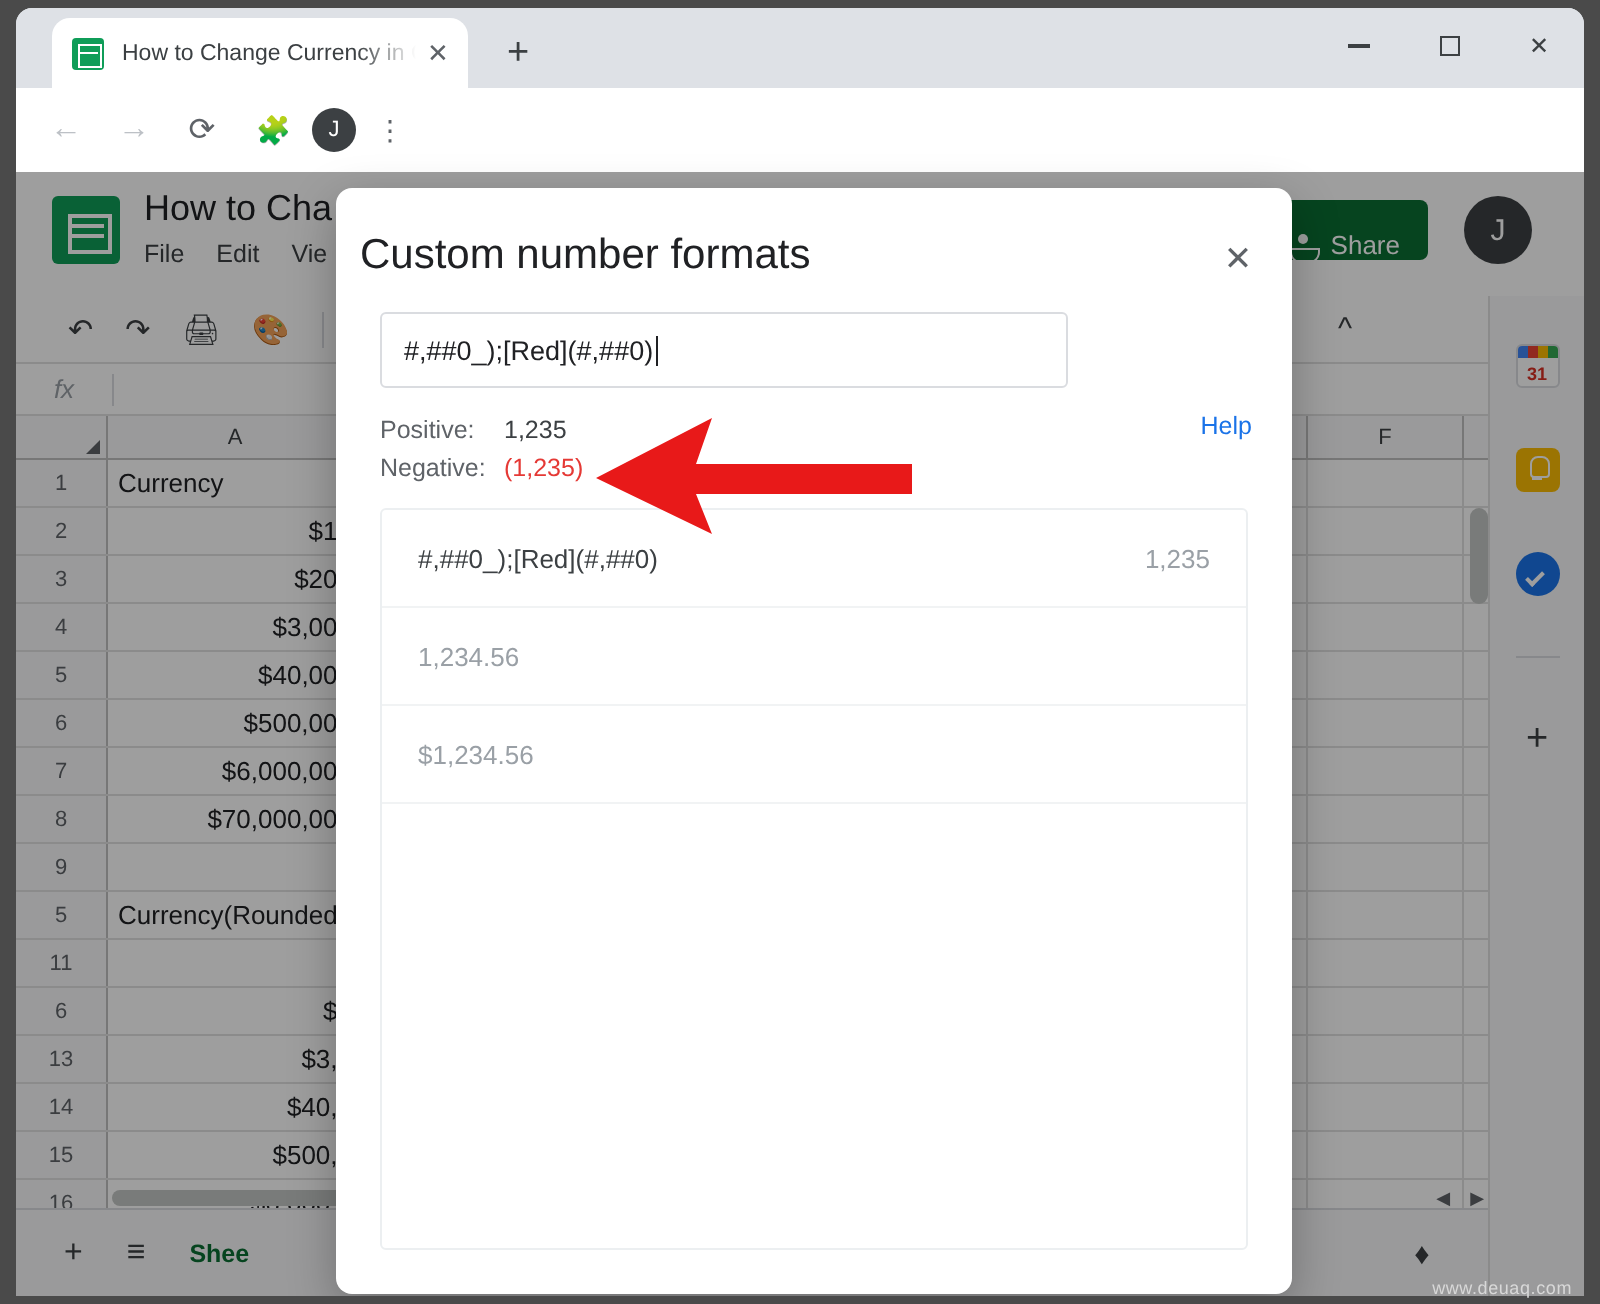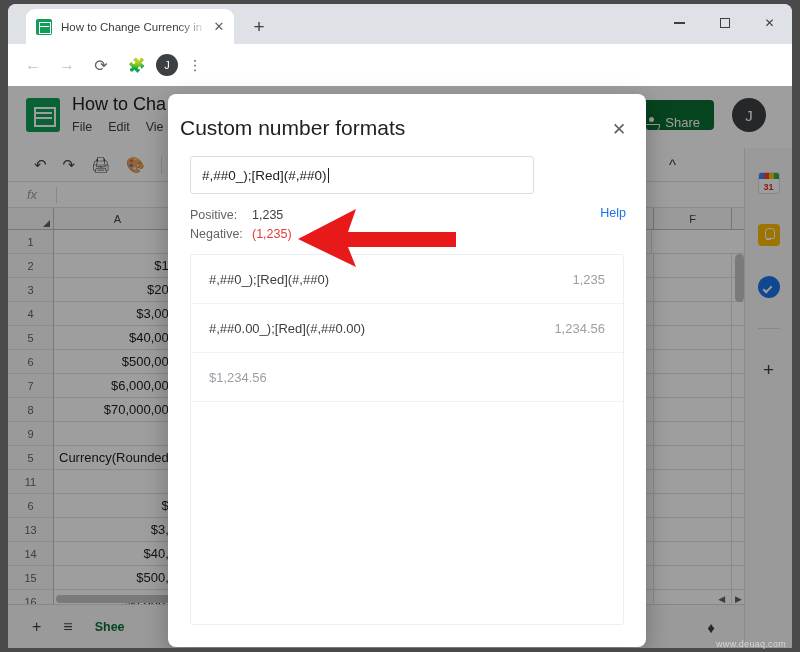"Currency" div.cell { html: none -> <div>Currency</div> }
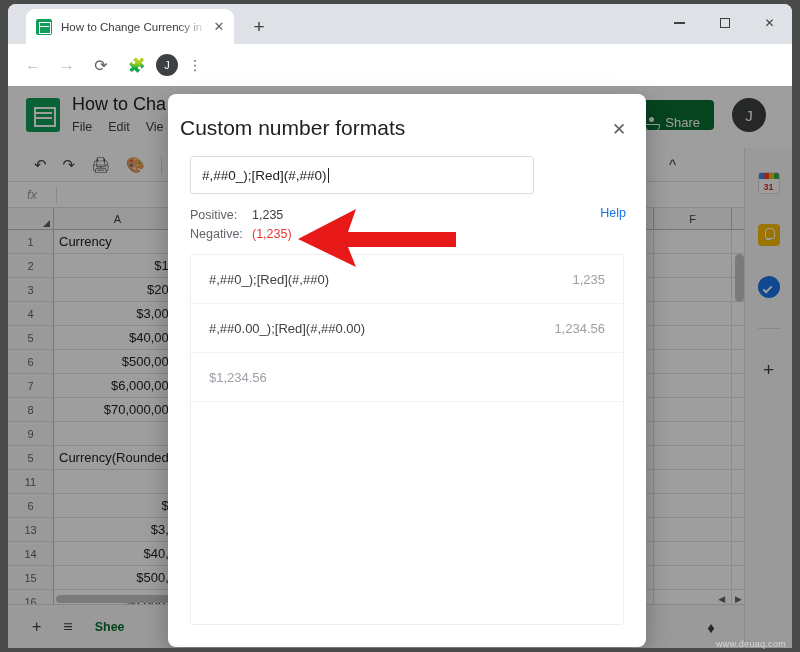"#,##0.00_);[Red](#,##0.00)" span.fmt-pattern { html: <span>#,##0.00_);[Red](#,##0.00)</span> -> none }
